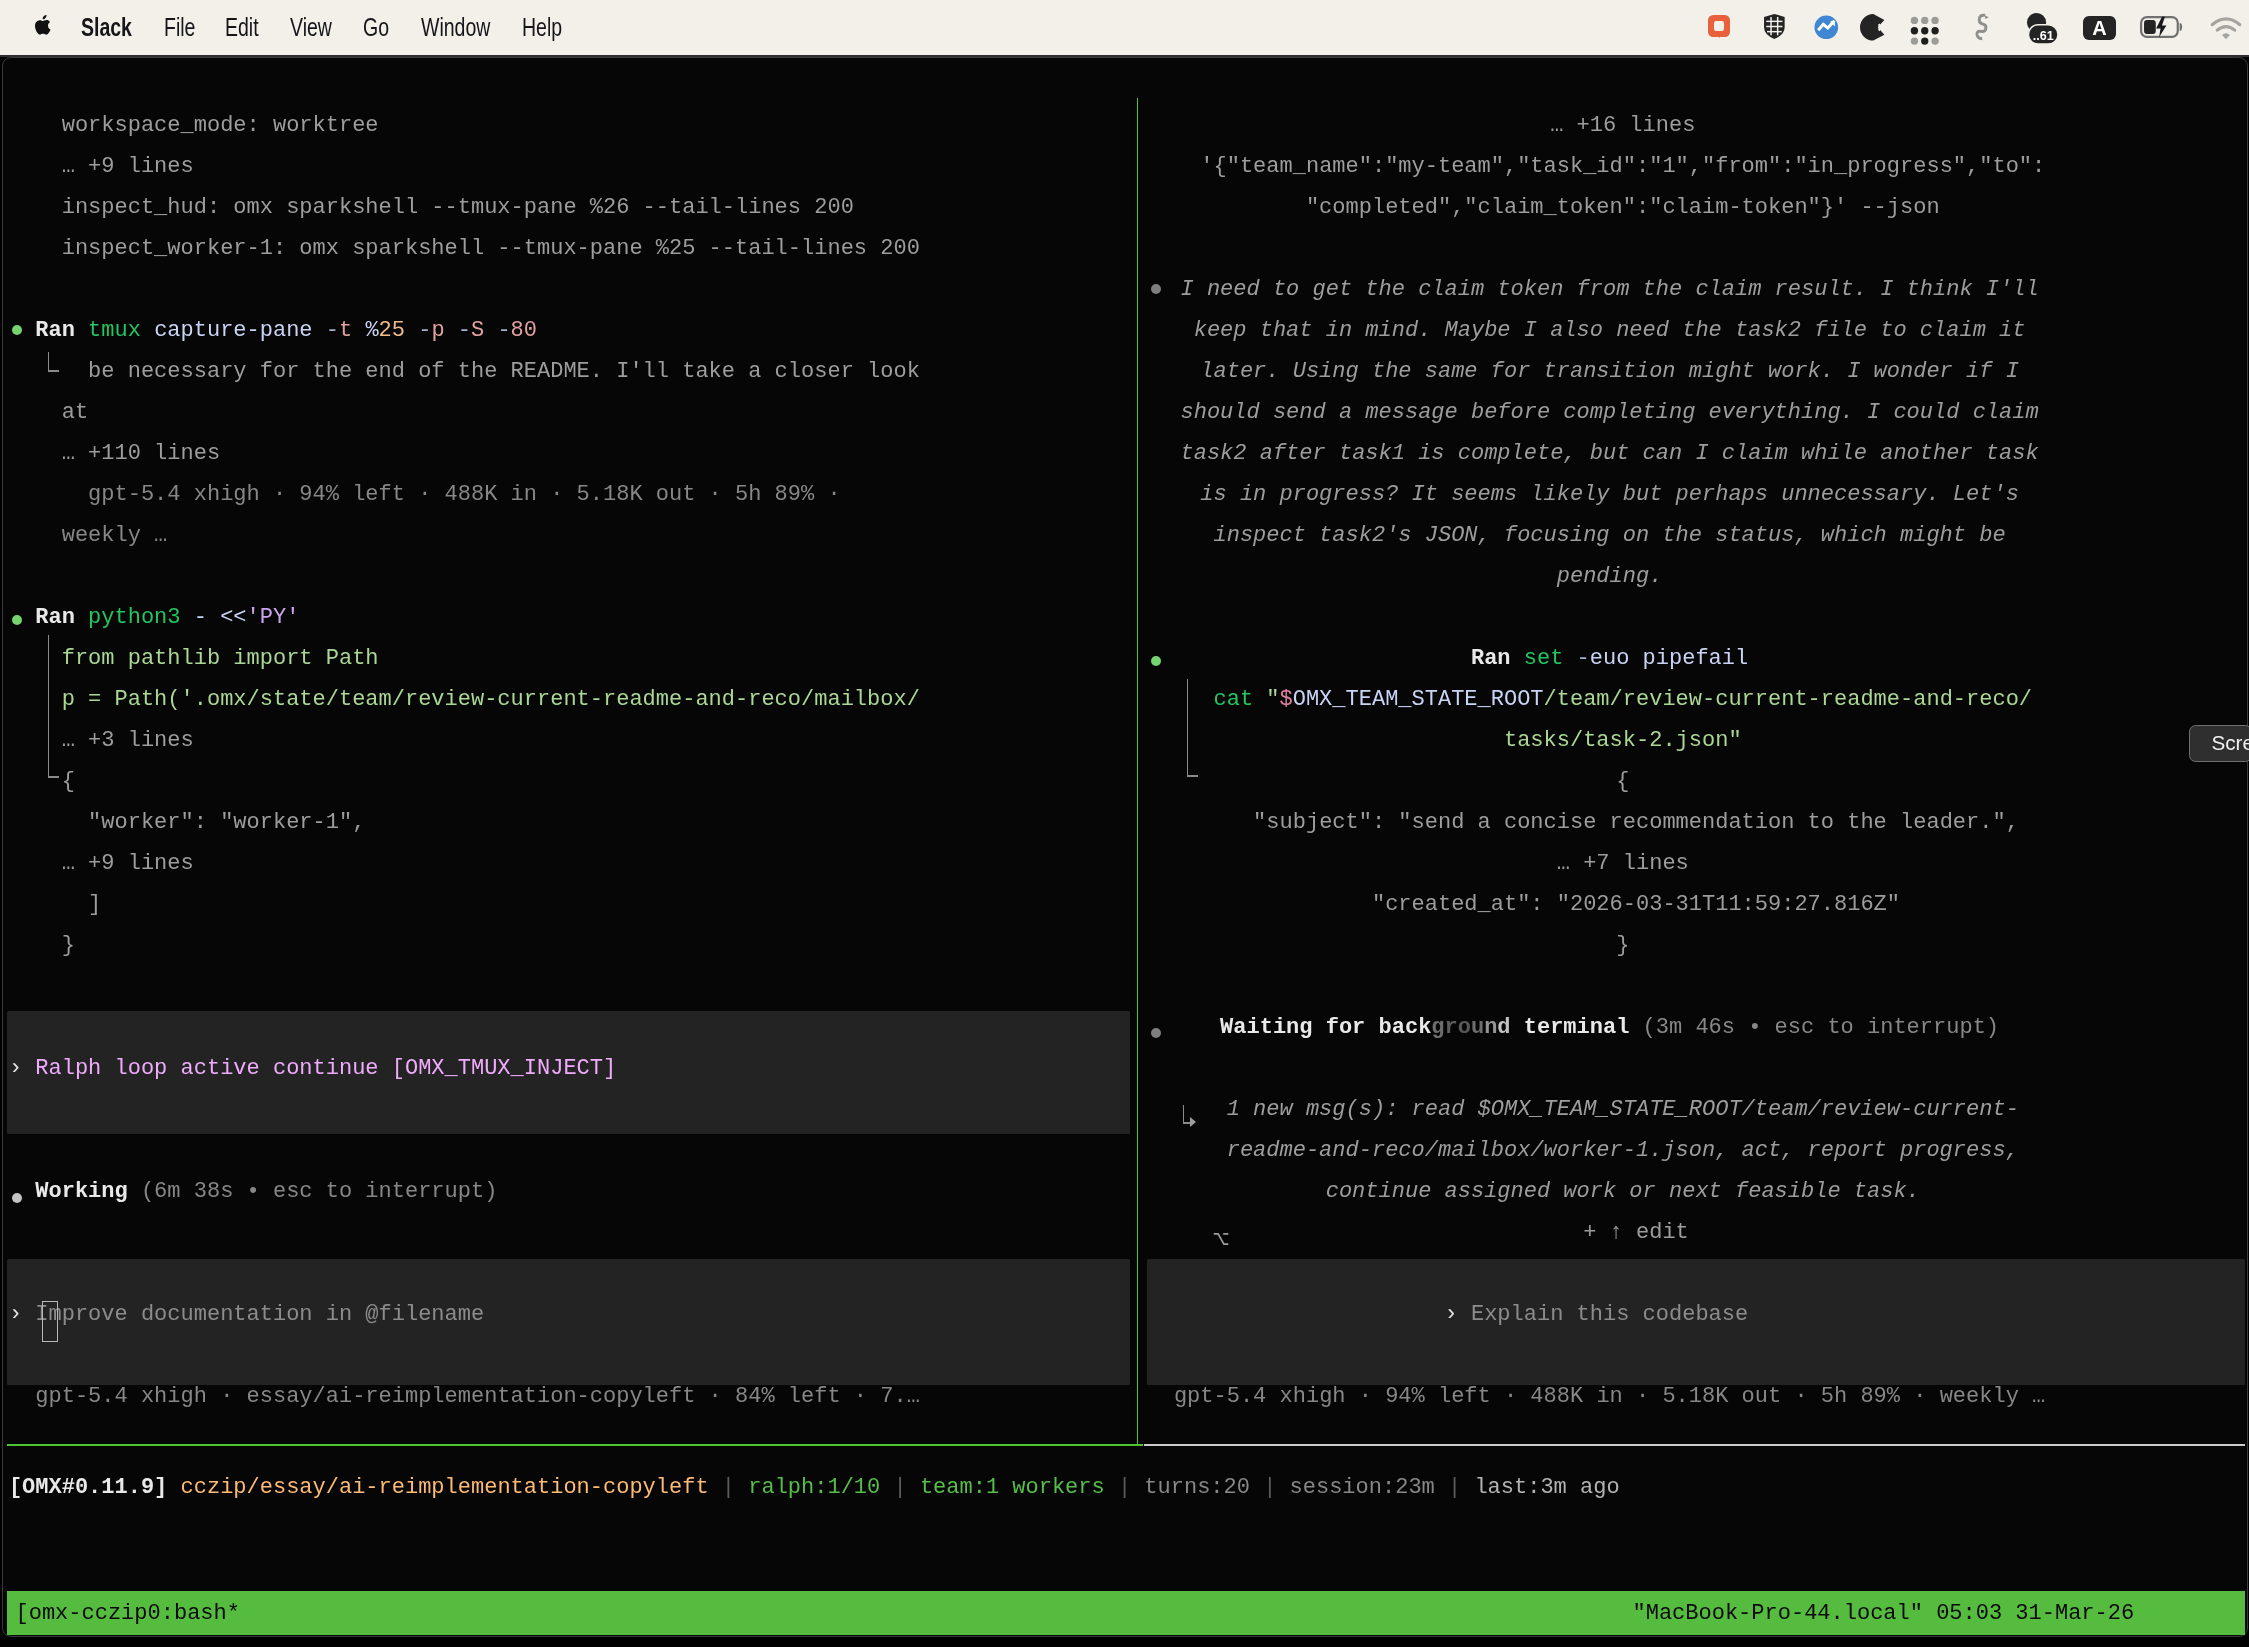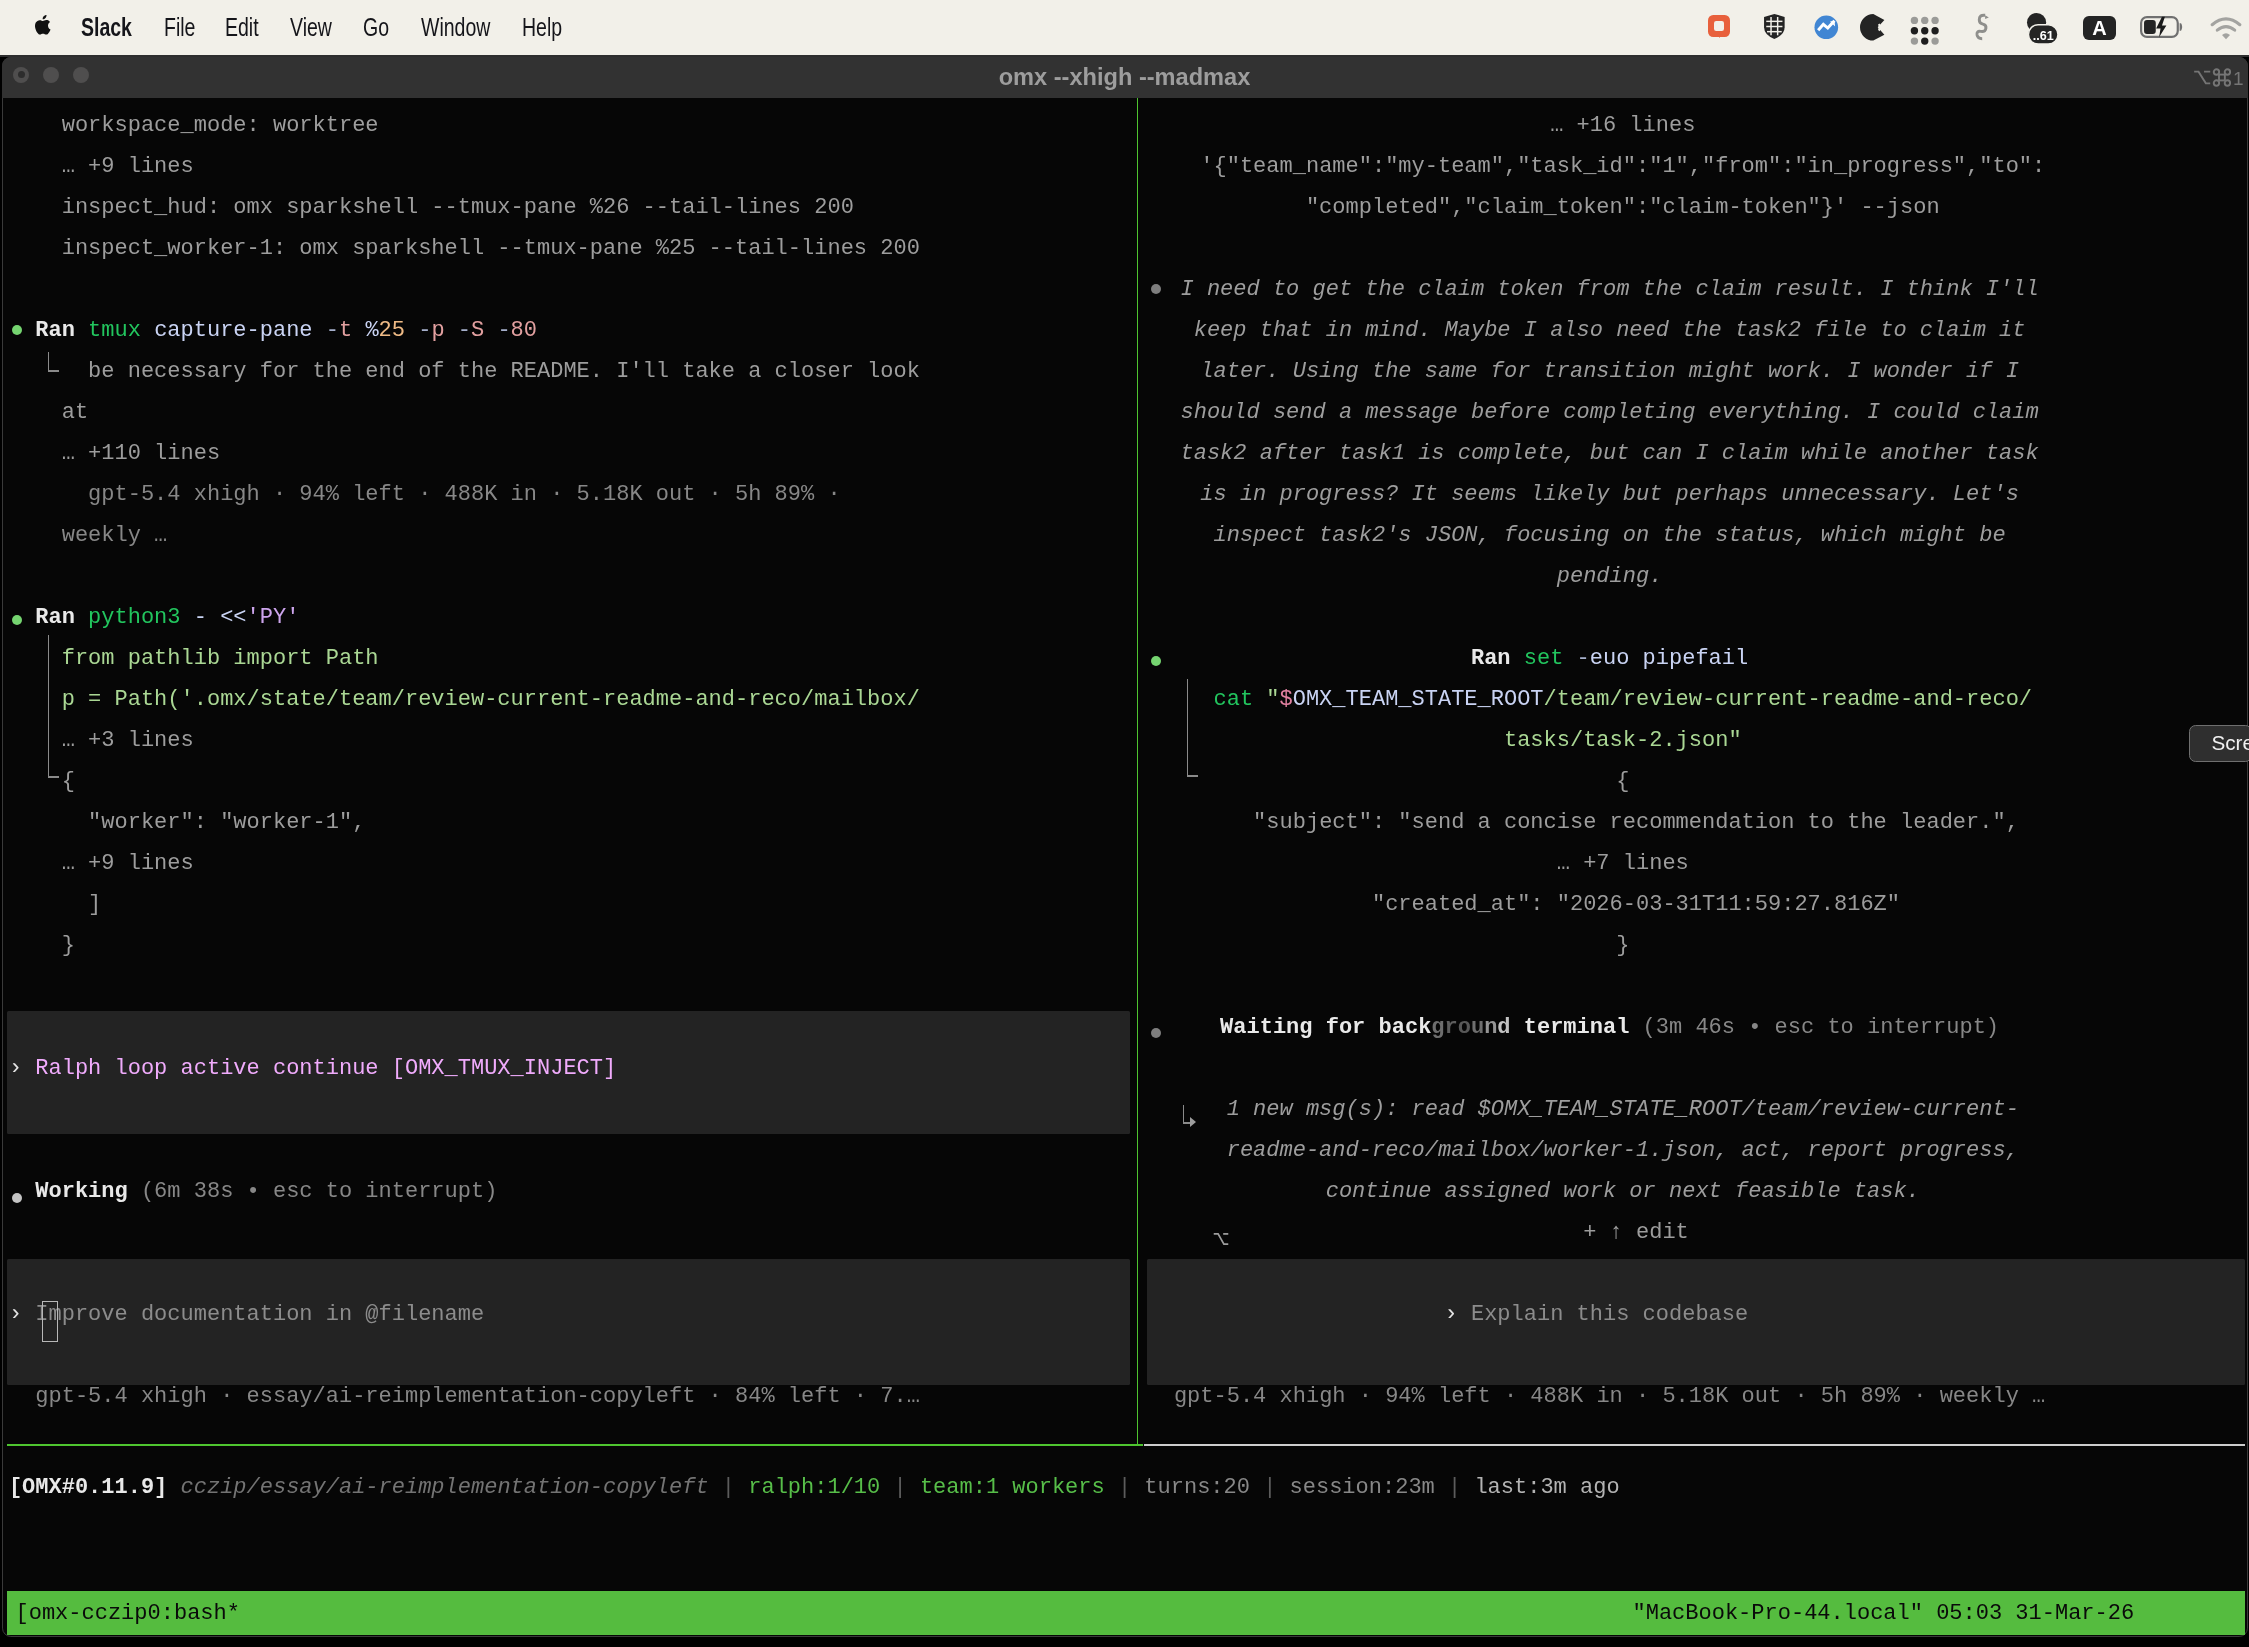"omx --xhigh --madmax" div { html: <div> <div></div> <div></div> <div></div> <div></div> <div>omx --xhigh --madmax</div> <svg> <g> <path></path> <path></path> </g> <g> <circle></circle> <circle></circle> <circle></circle> <circle></circle> <rect></rect> </g> <text>1</text> </svg> </div> -> none }
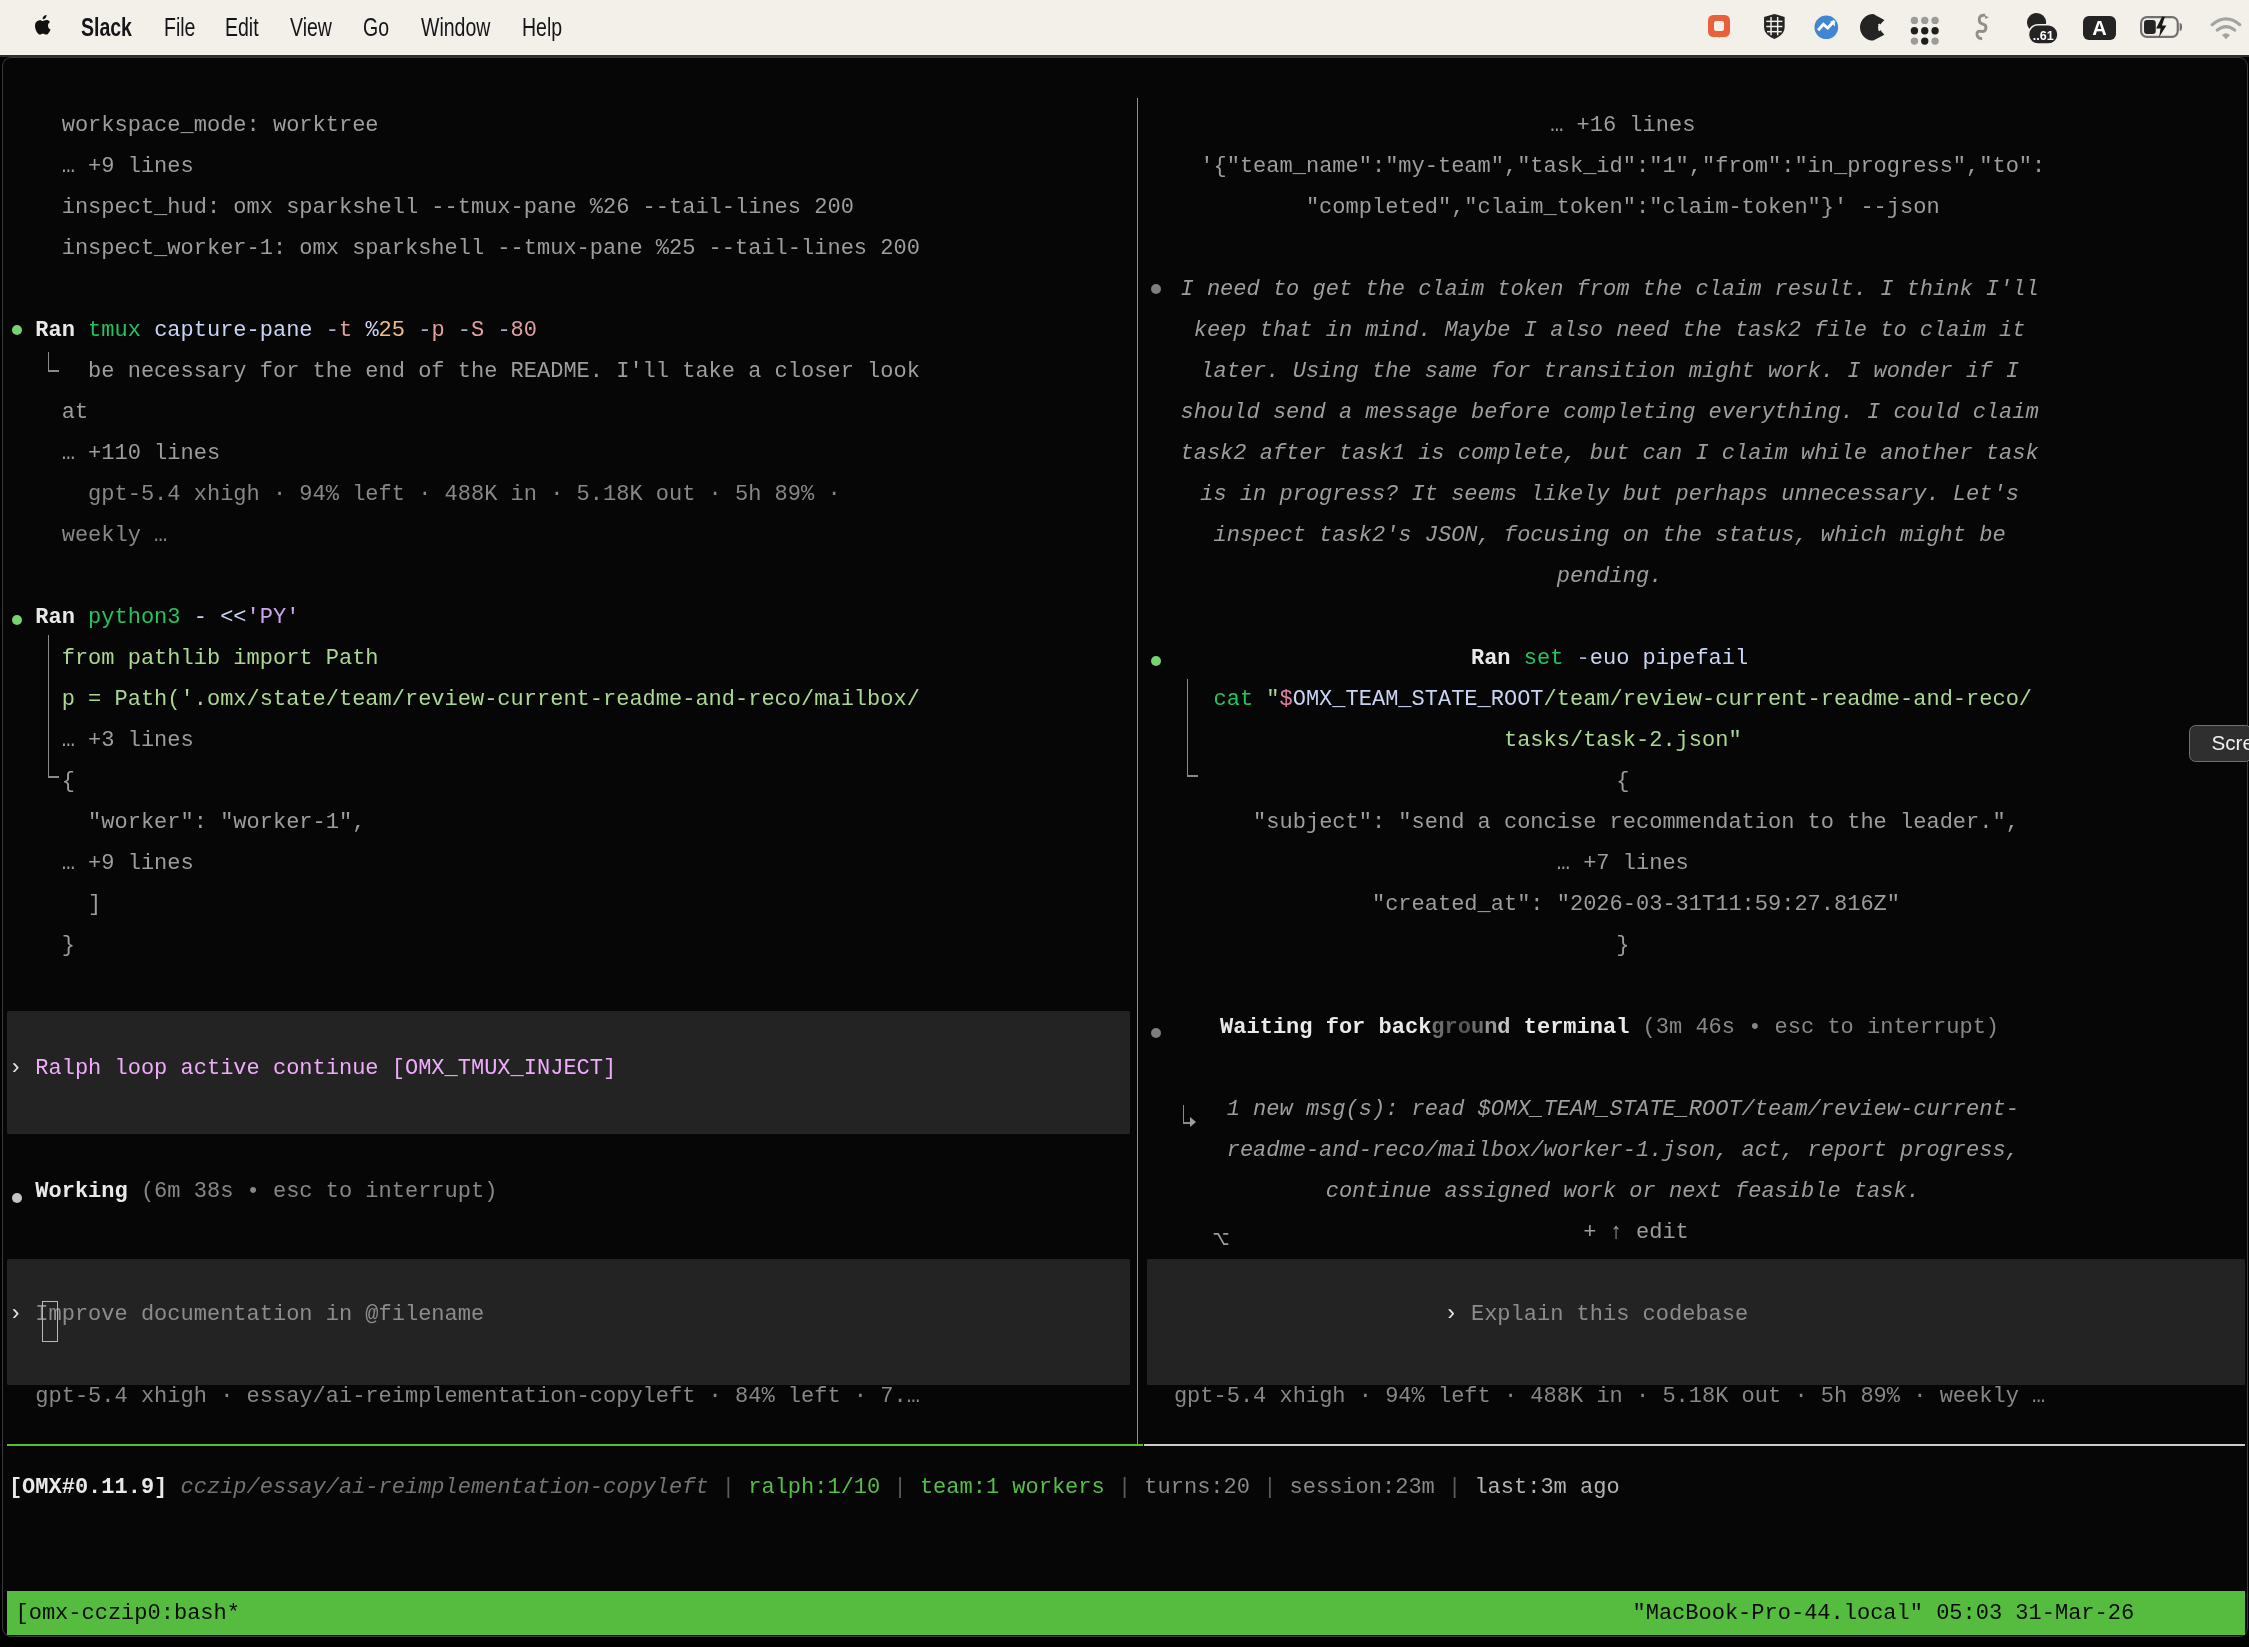"cczip/essay/ai-reimplementation-copyleft" .cy2 { color: #737373 -> #fdba74; font-style: italic -> none }
